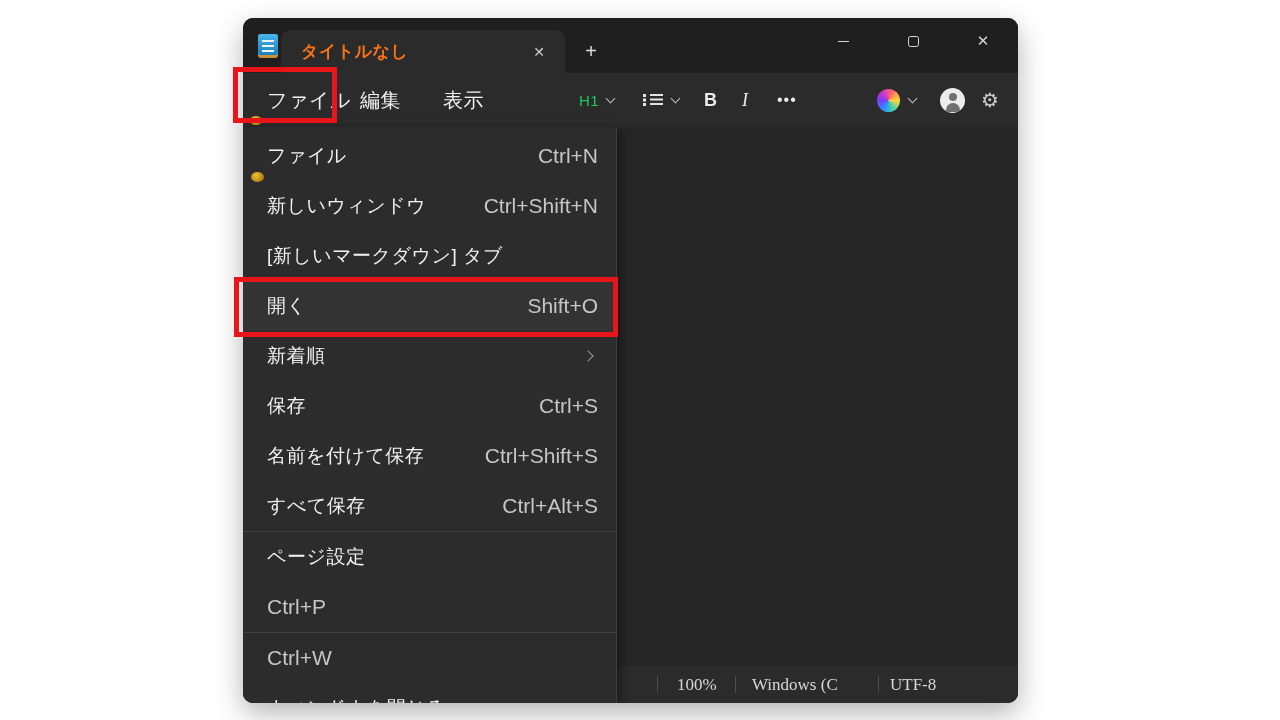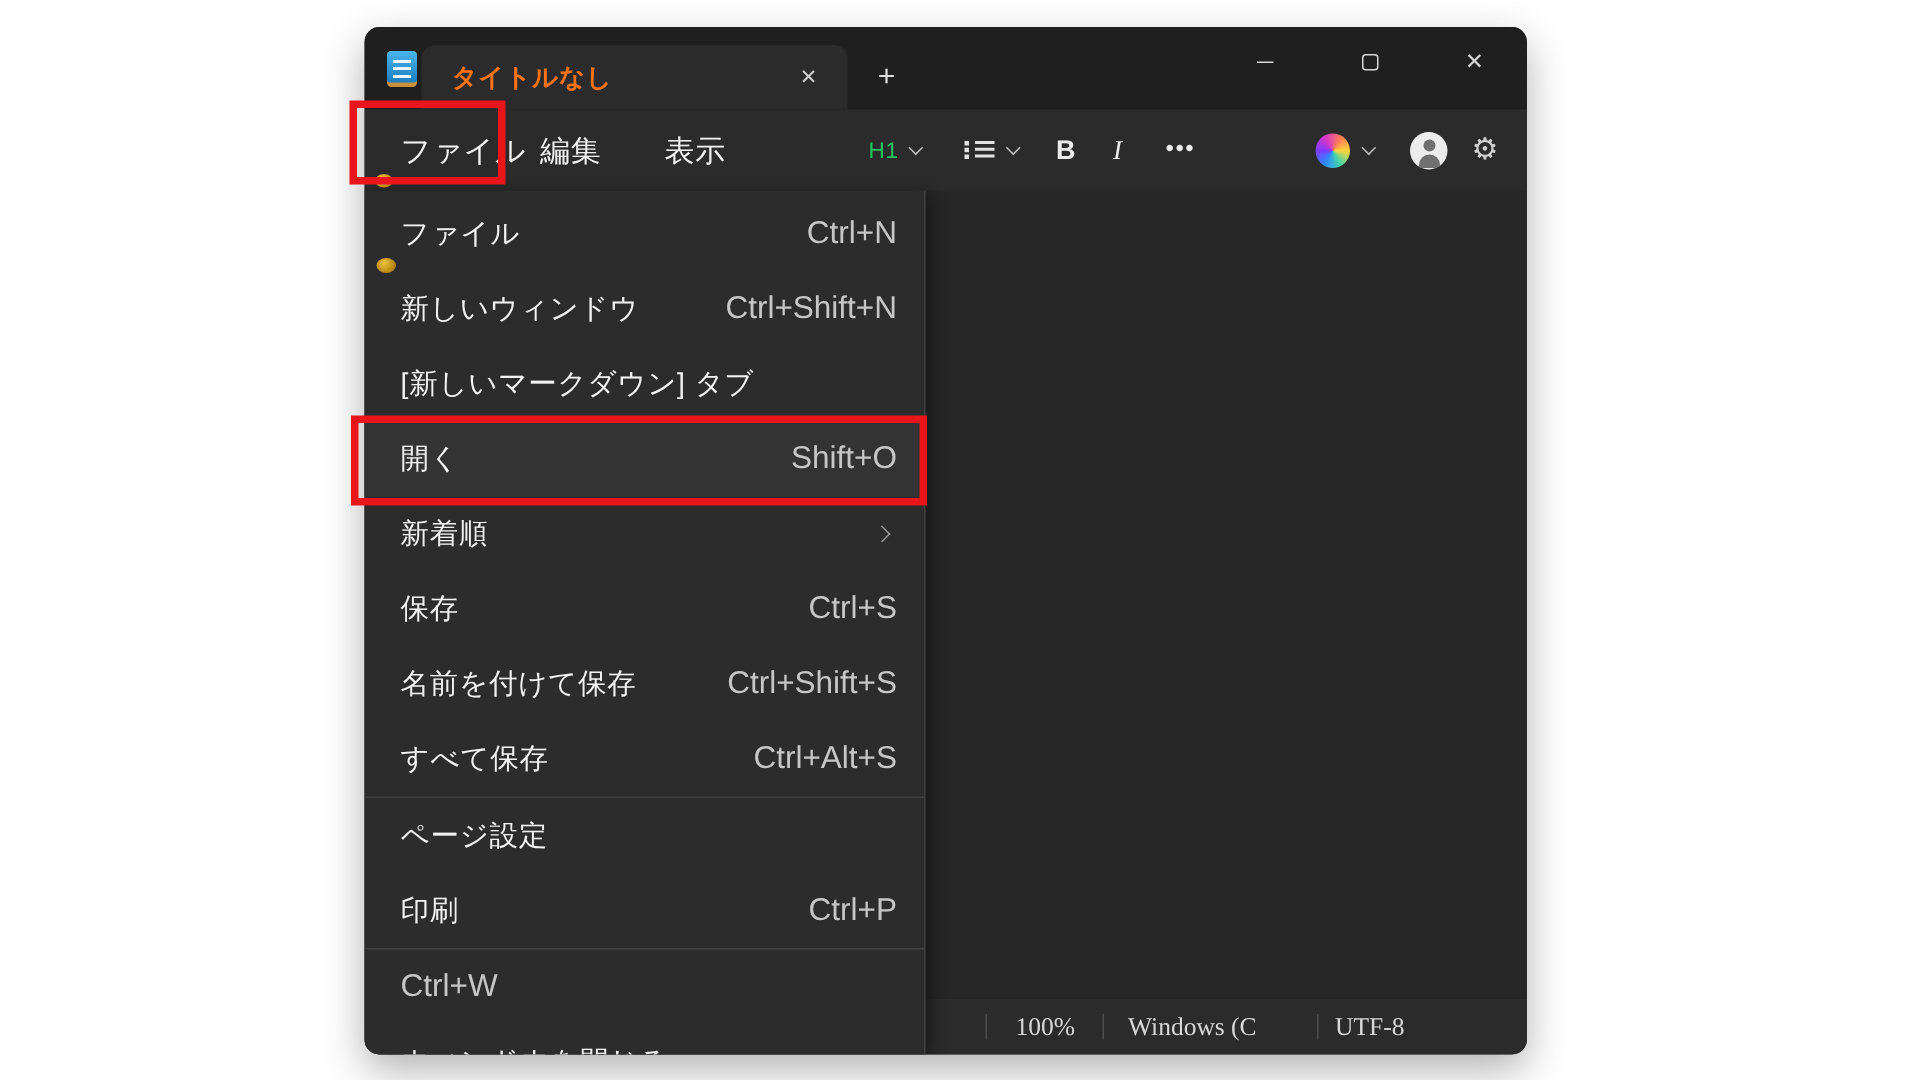"印刷" span.mi-label { html: <span>印刷</span> -> none }
